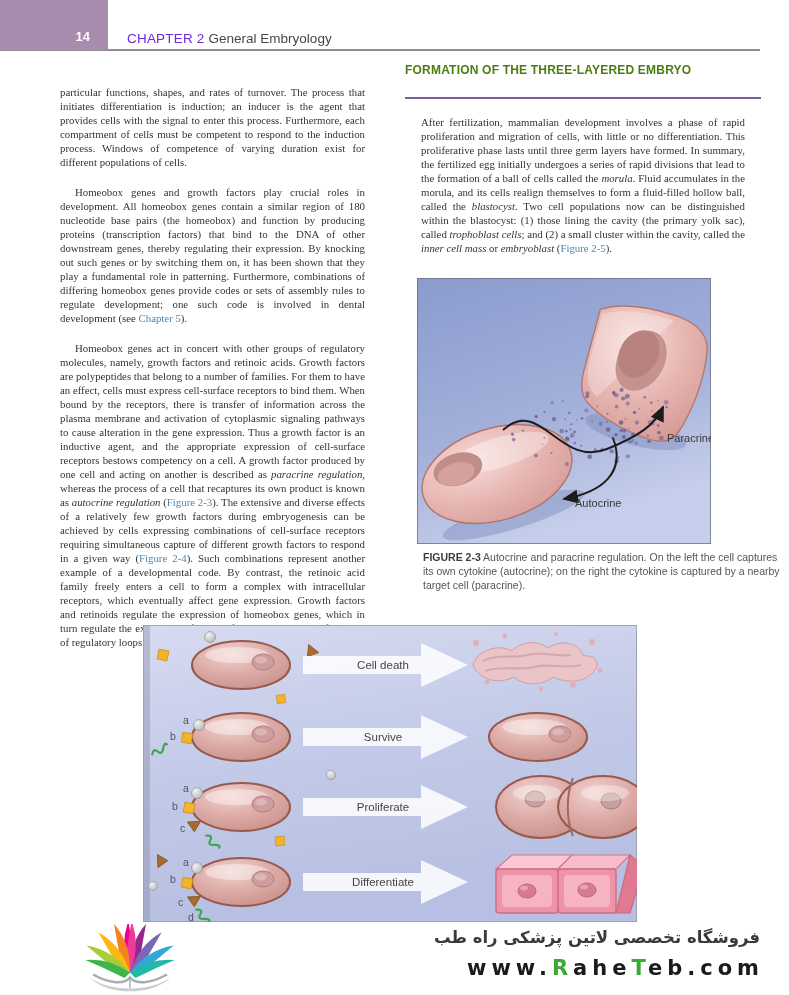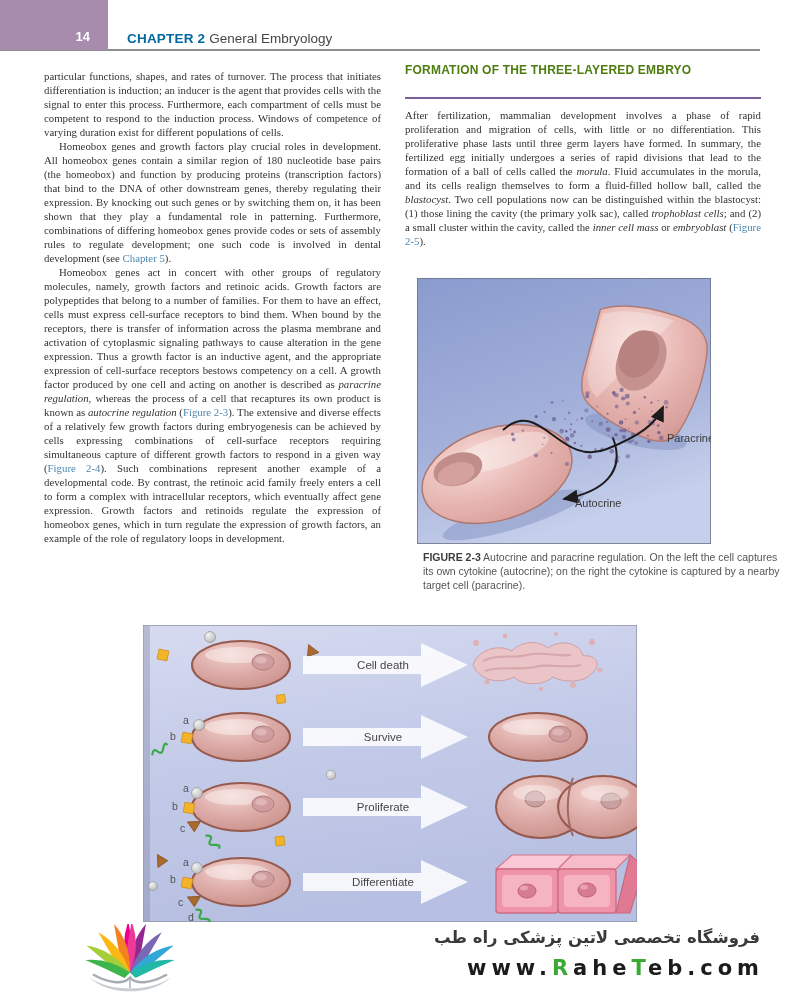"CHAPTER 2" .chapter-label { color: #0369a1 -> #6d28d9; font-weight: bold -> normal }
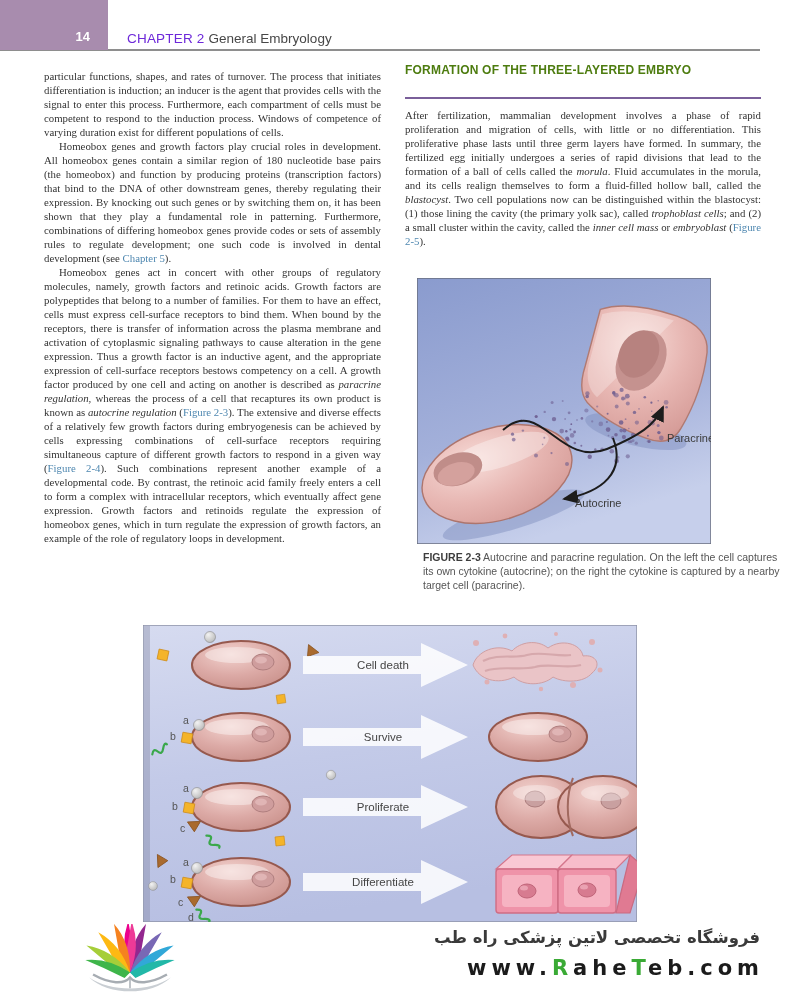"particular functions, shapes, and rates" .bodycol p { margin: 0 -> 16px }
